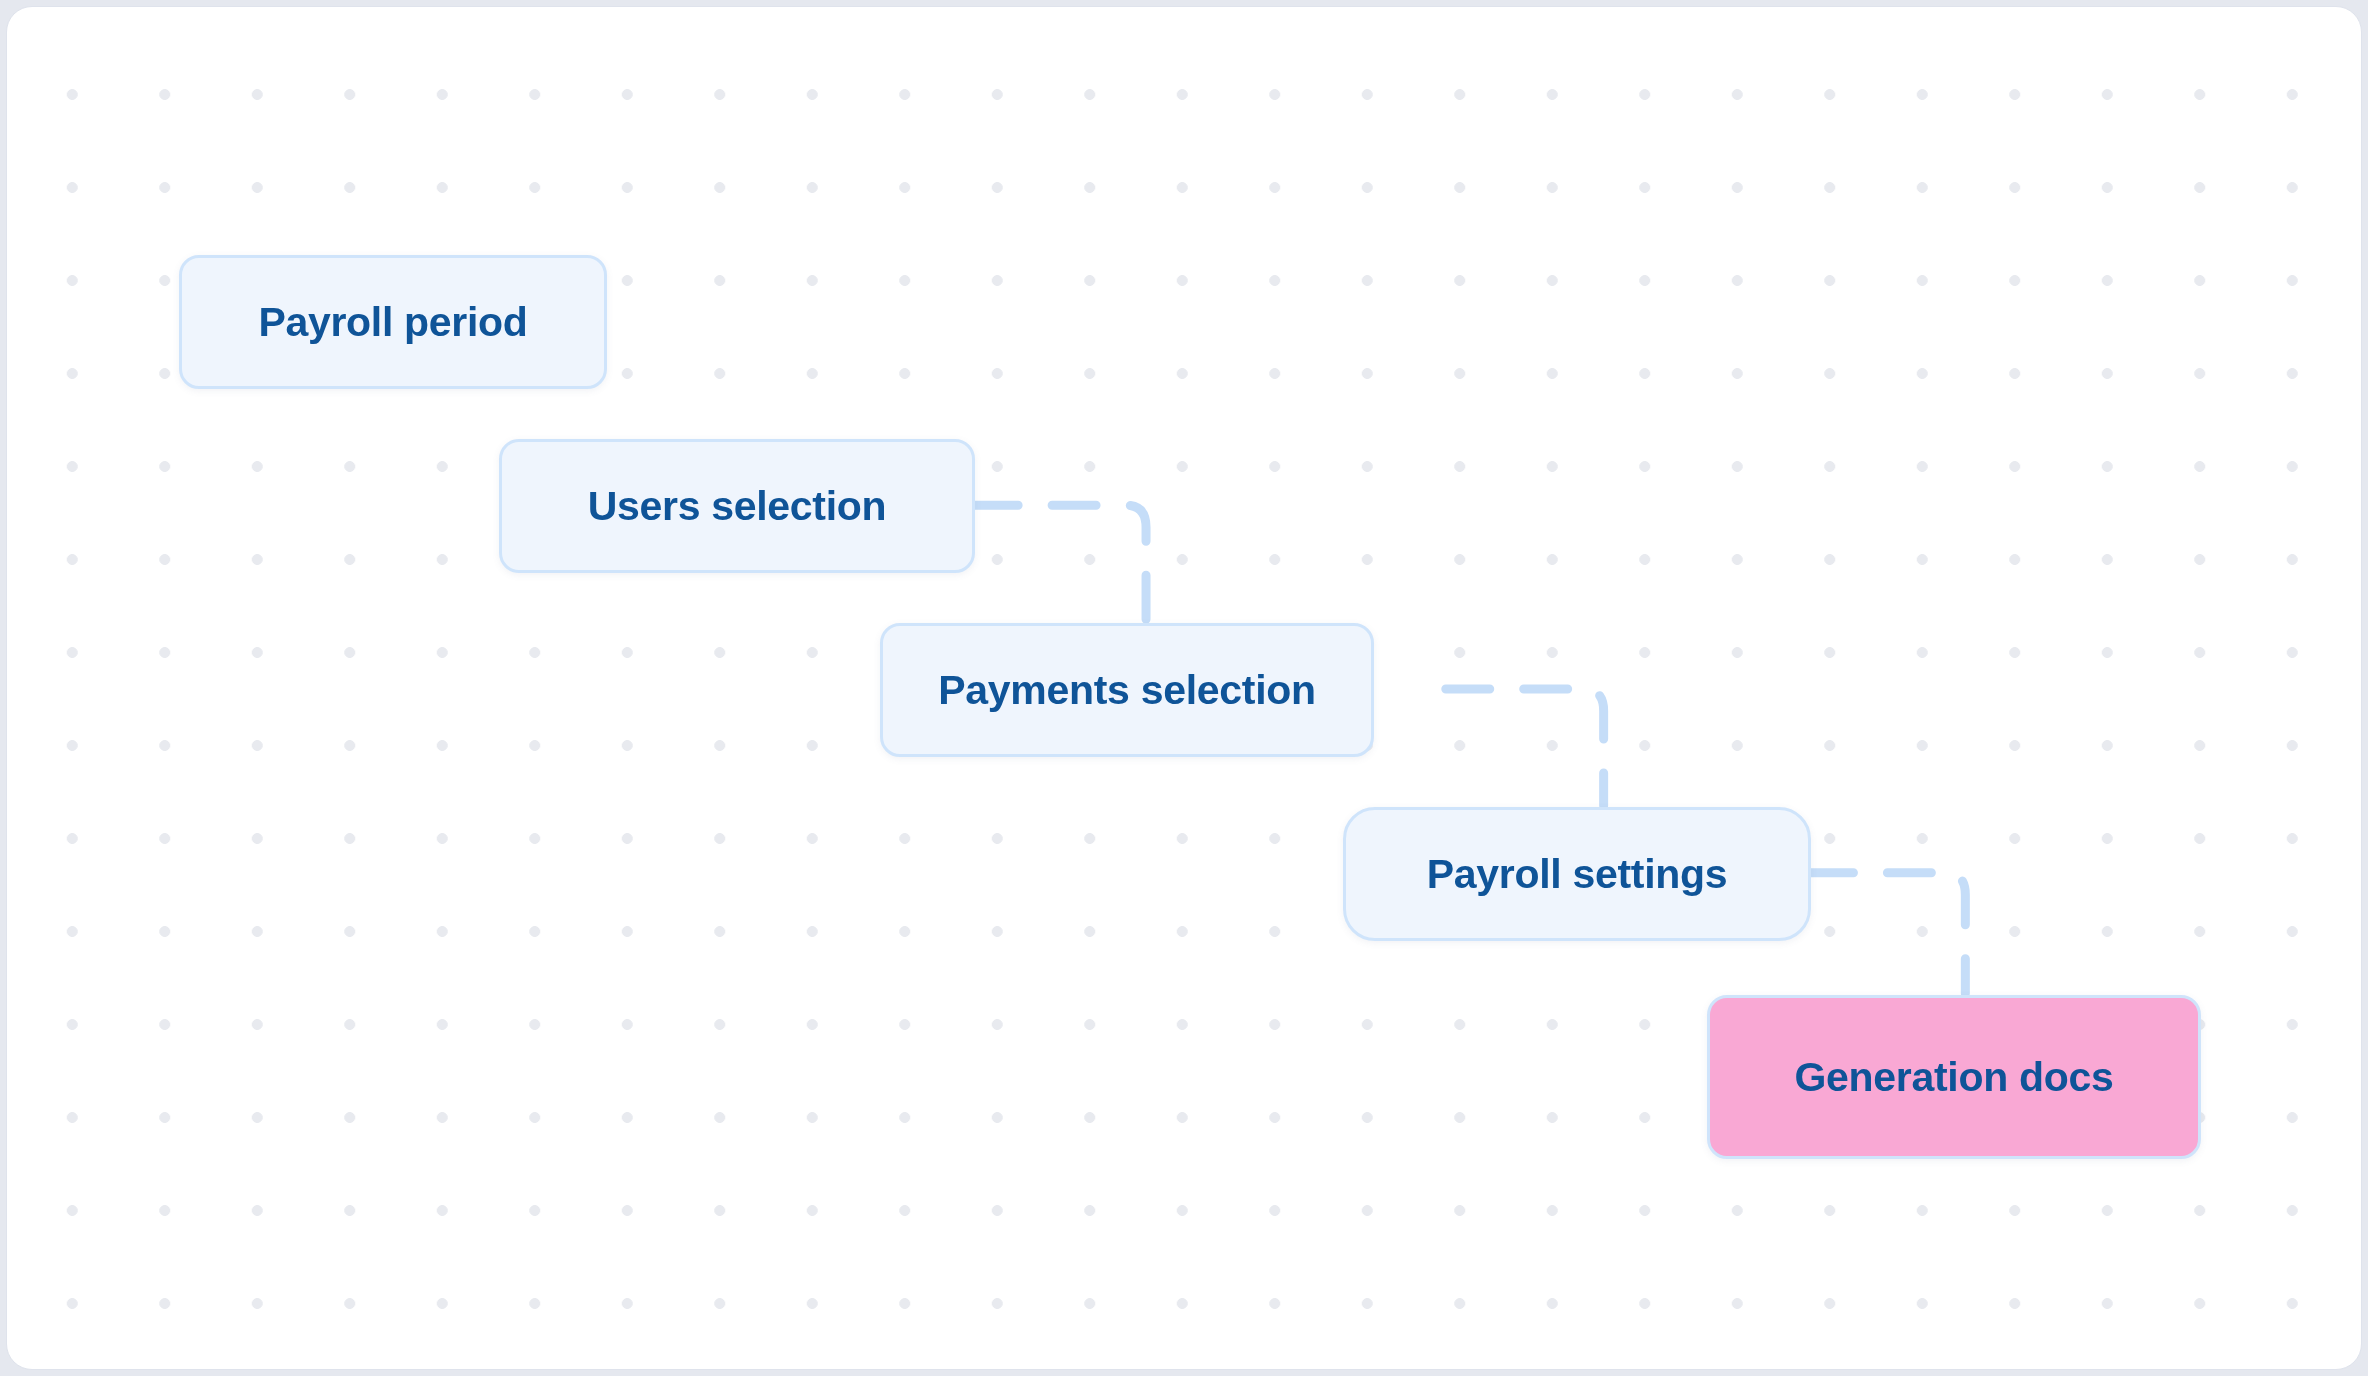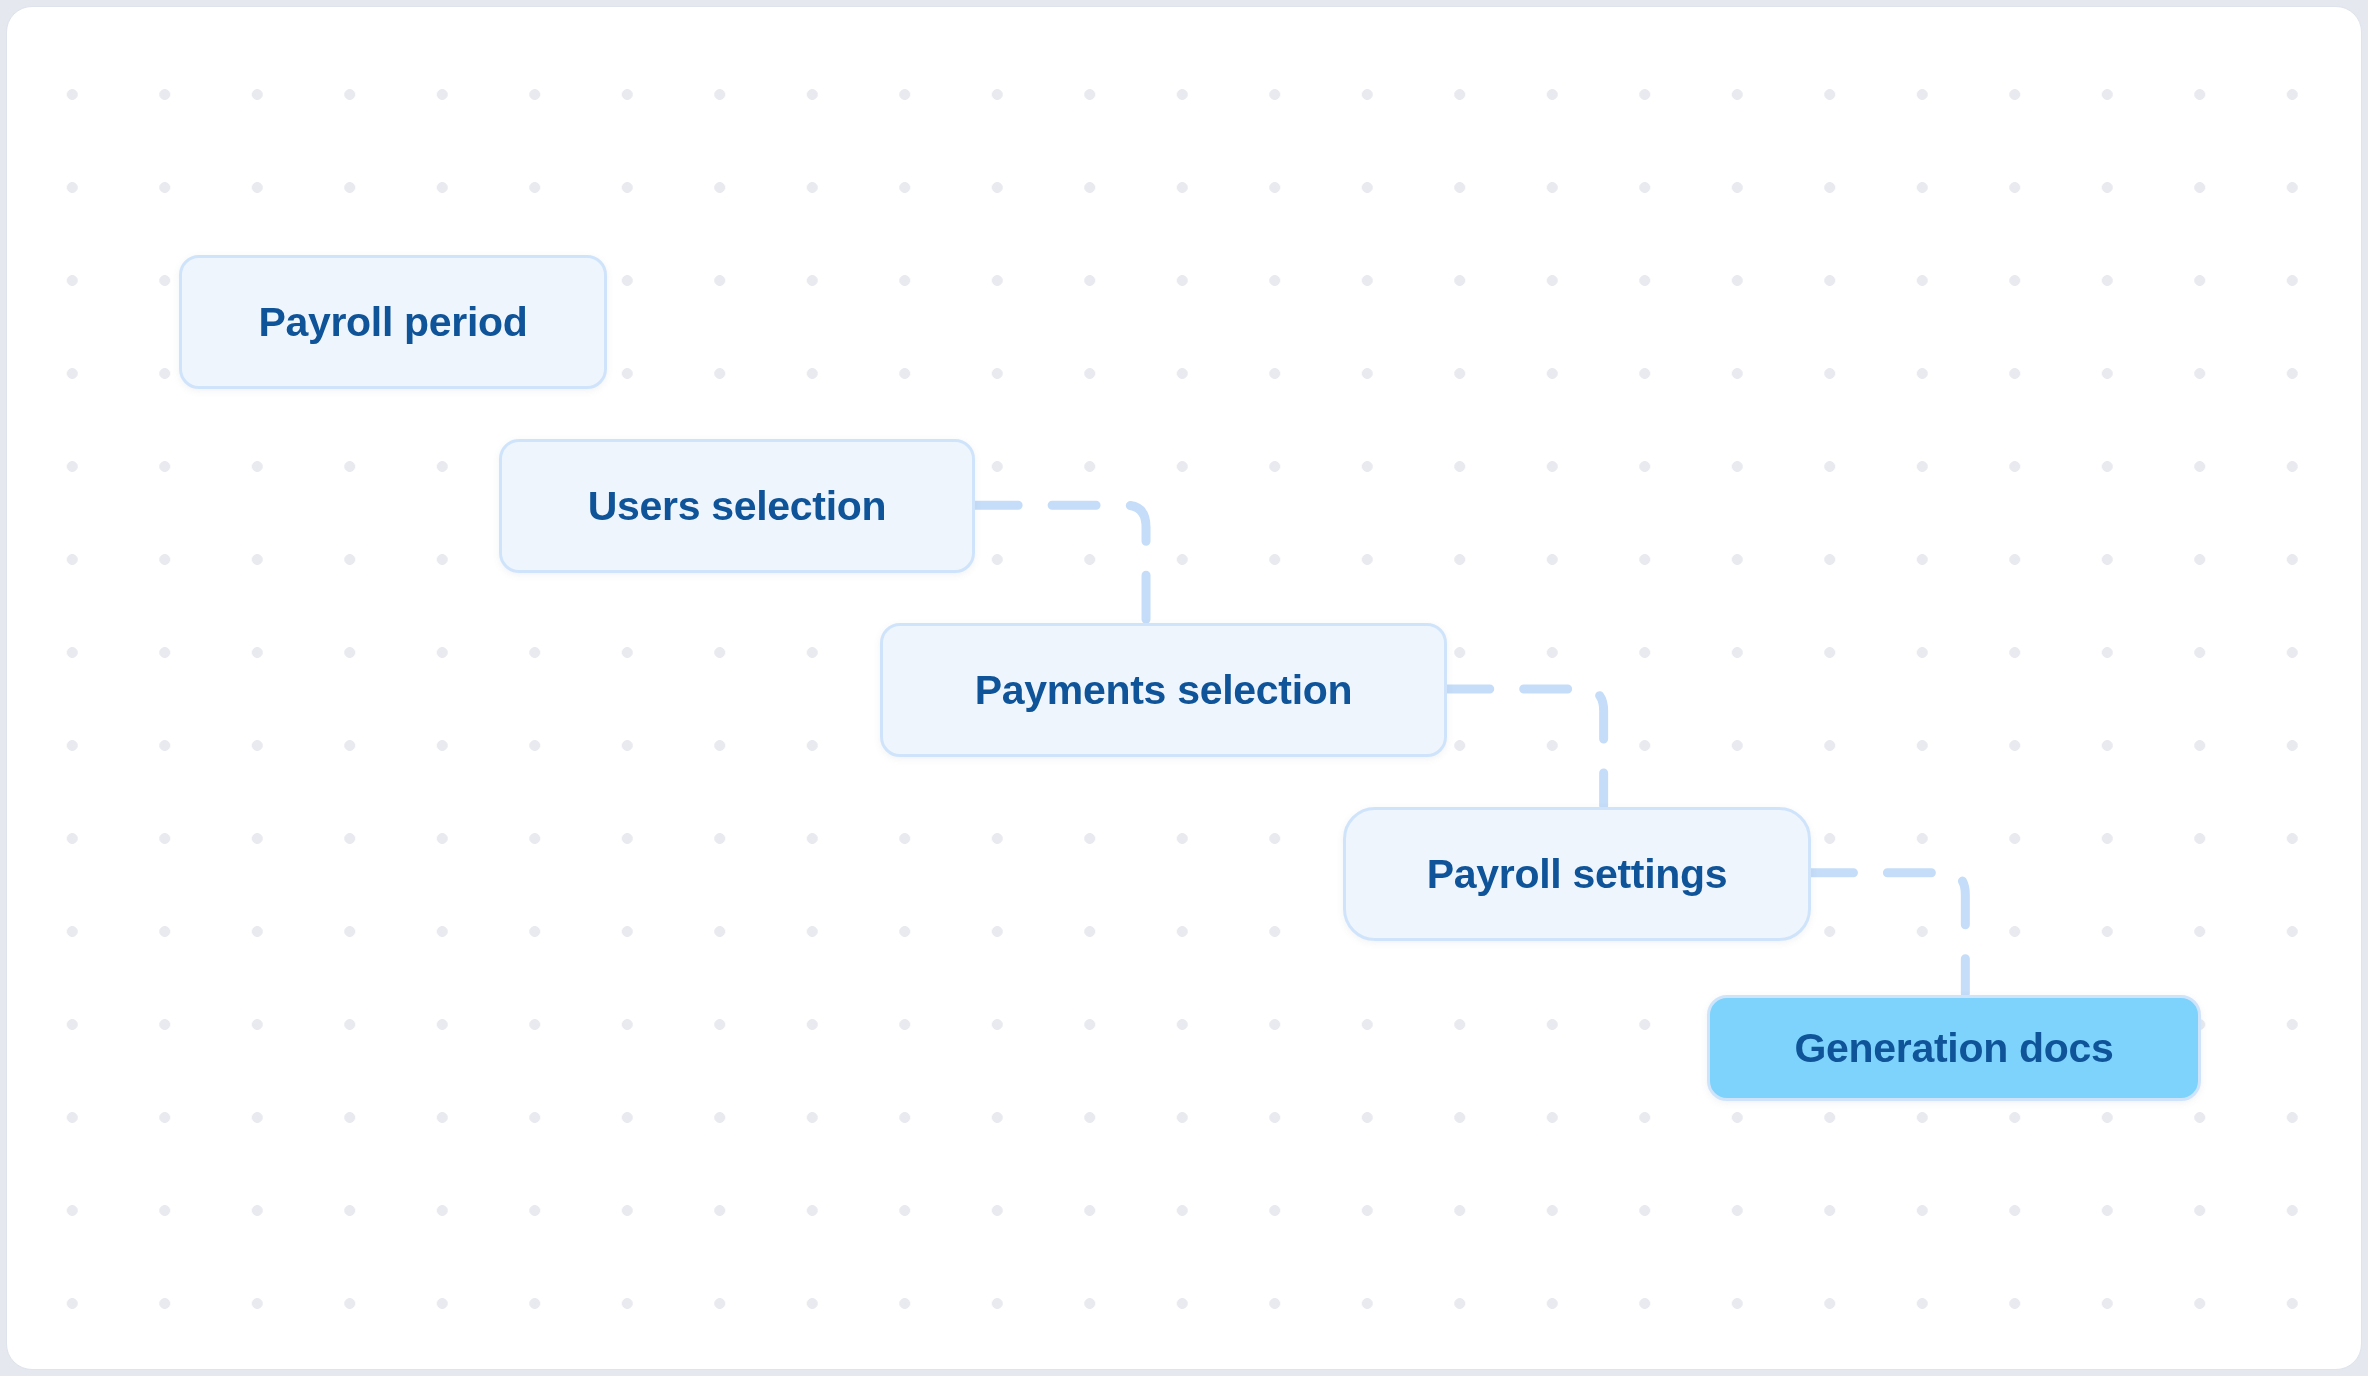"Payments selection" div.flow-node { width: 567px -> 494px }
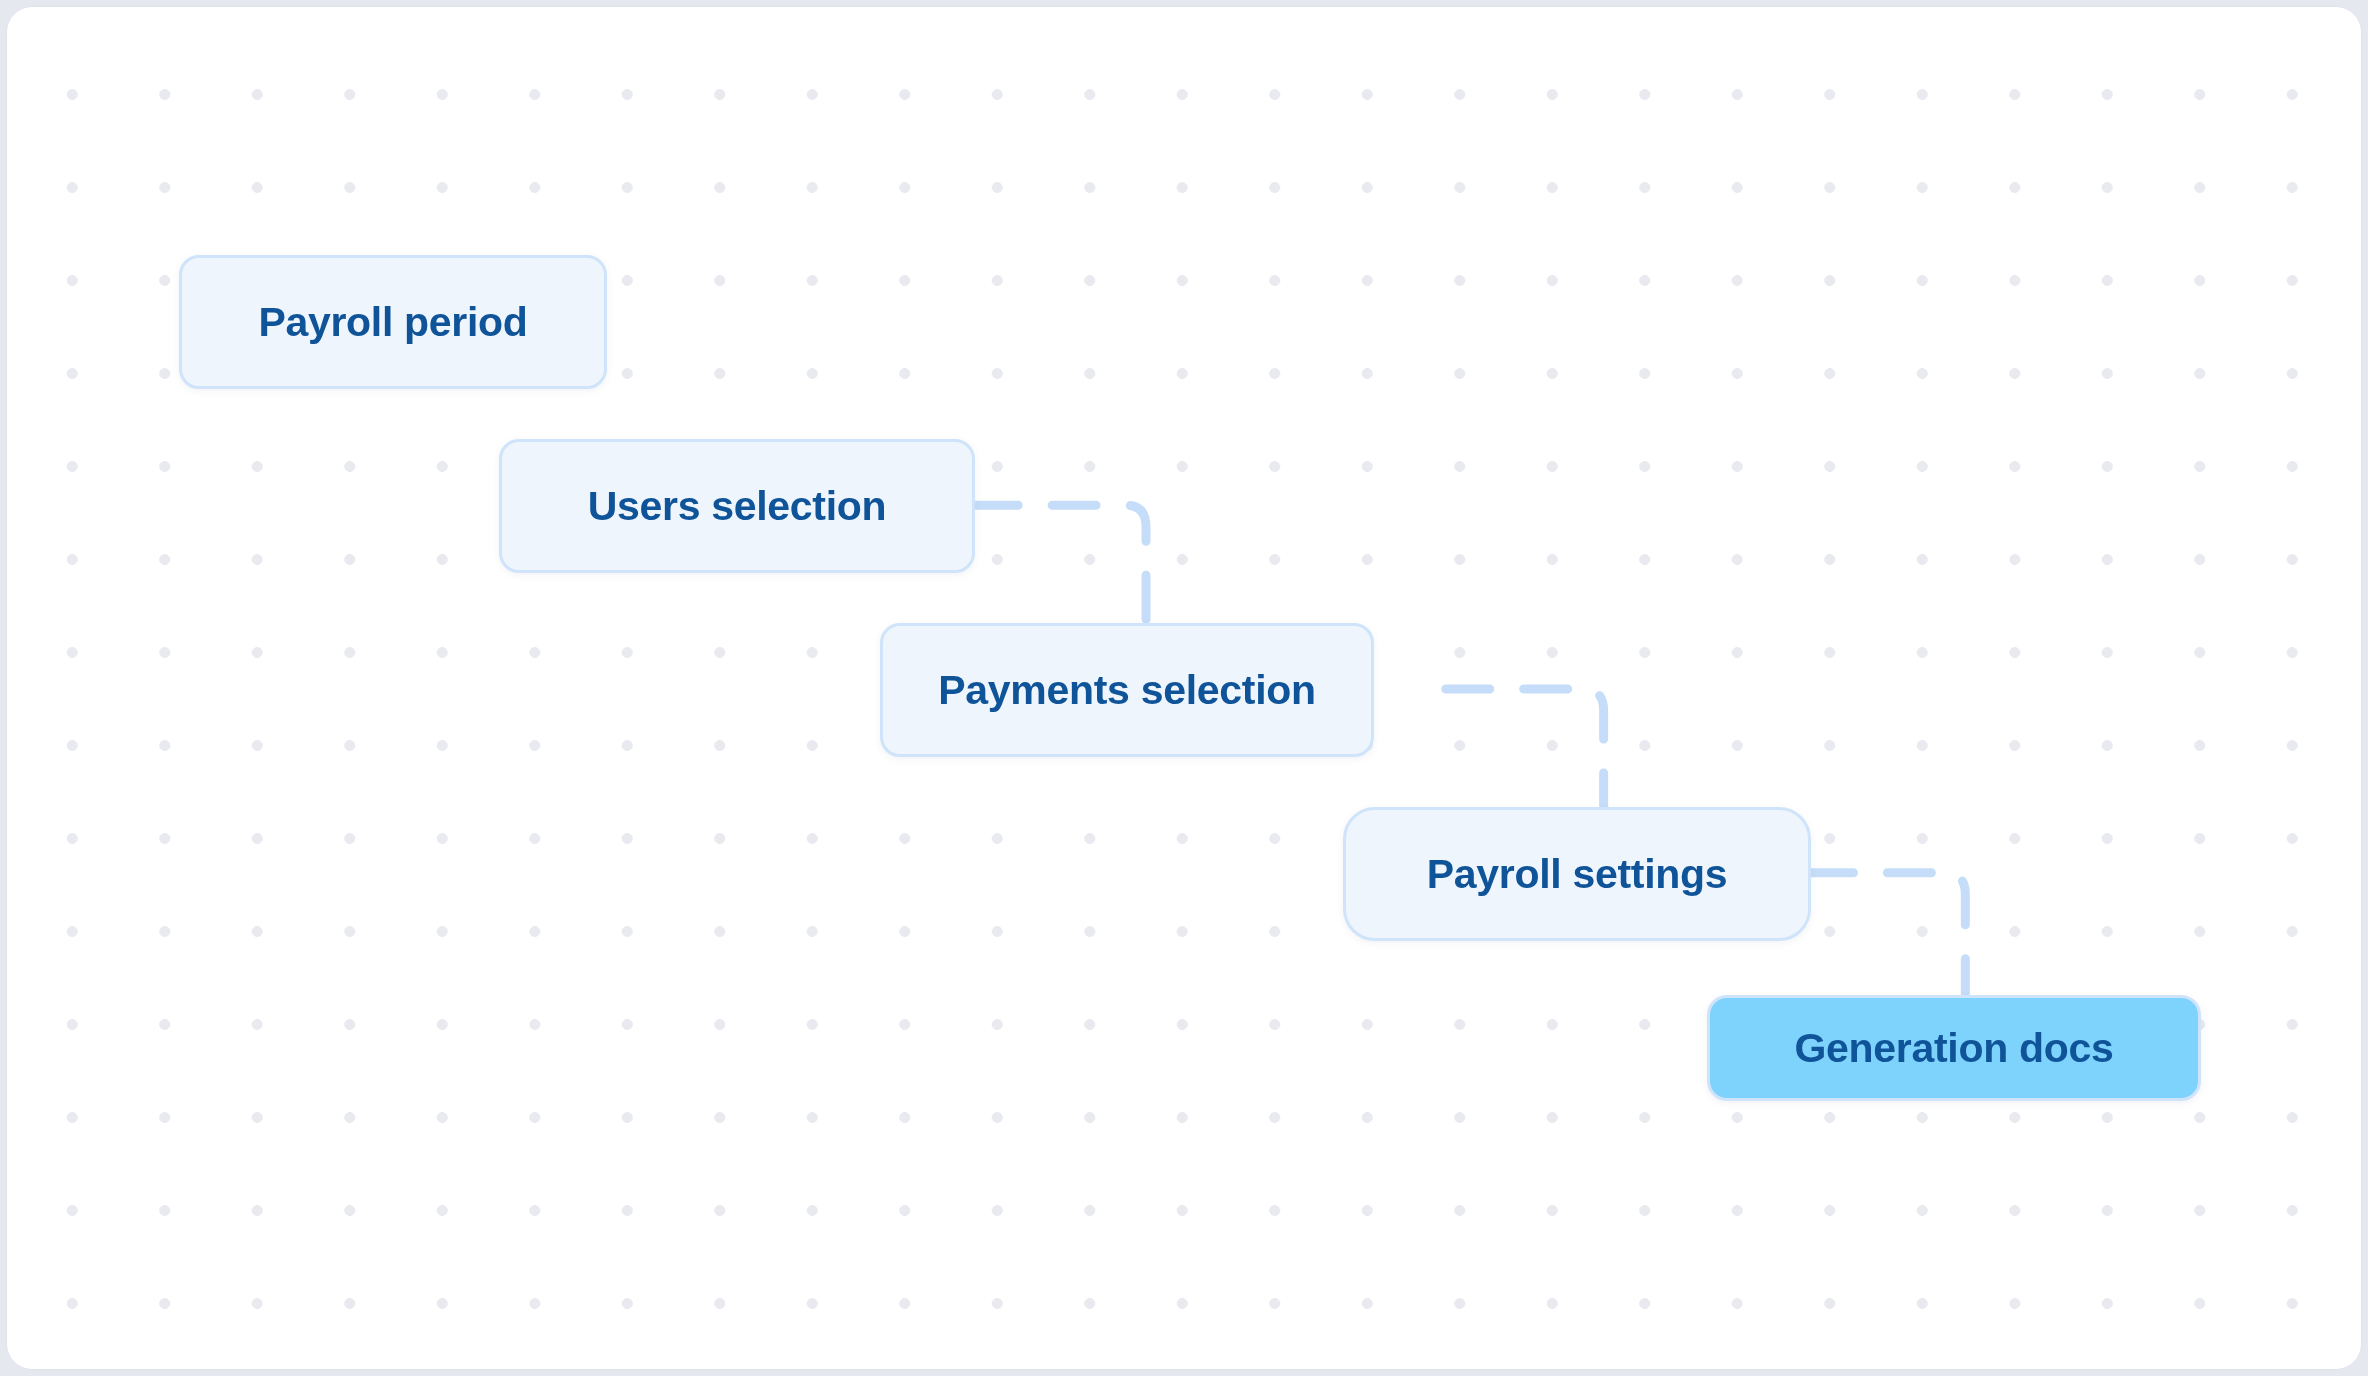"Generation docs" div.flow-node { background: #7dd3fc -> #f9a8d4; height: 106px -> 164px }
